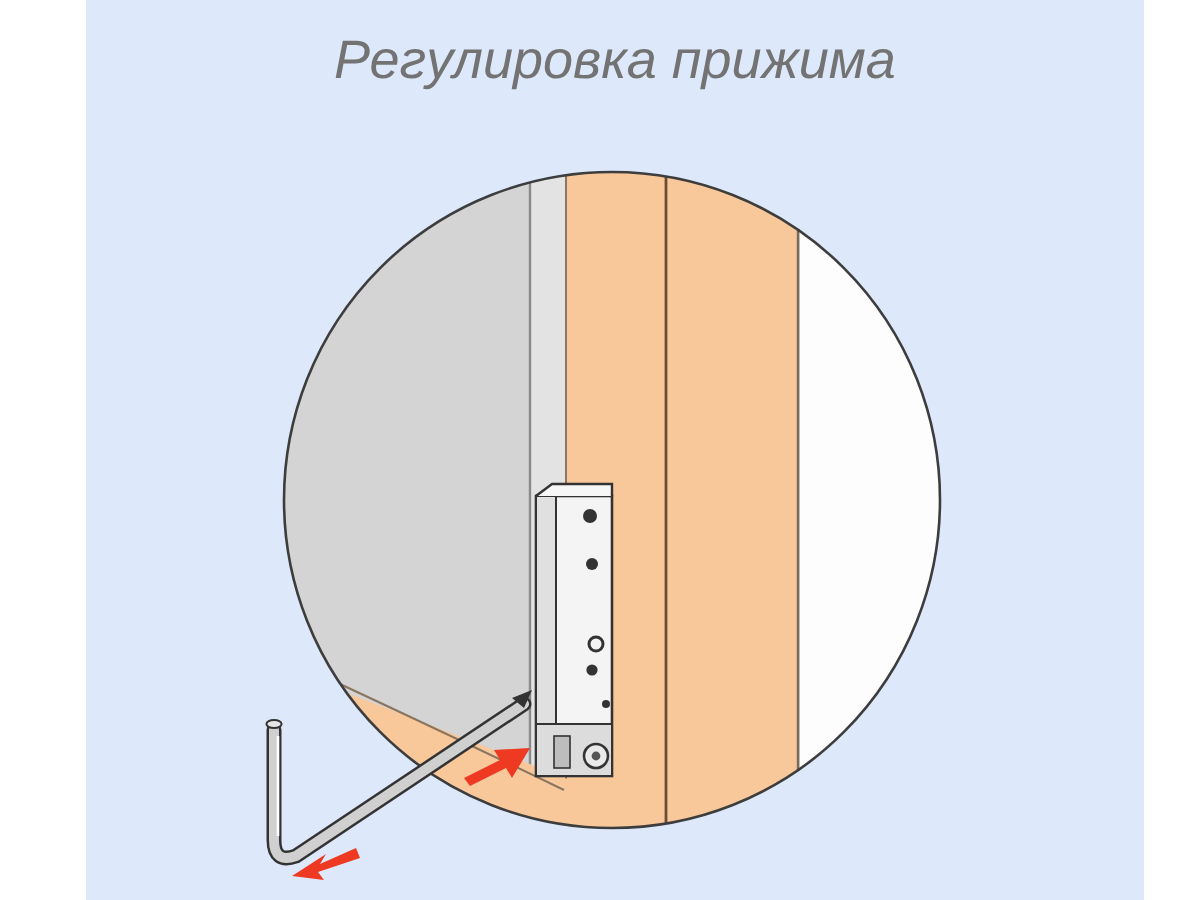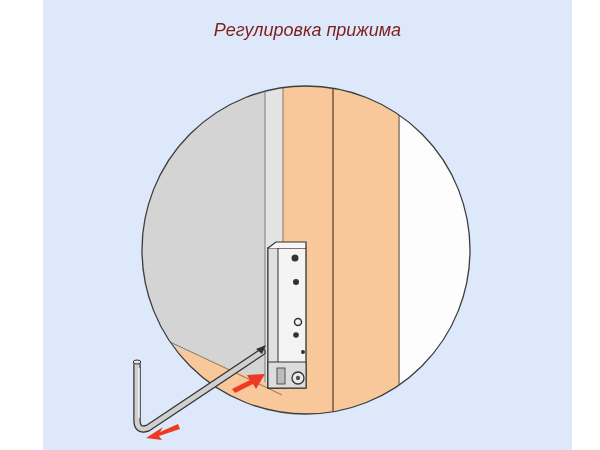"Регулировка прижима" .title { color: #7f1d1d -> #737373; font-size: 18px -> 27px }
